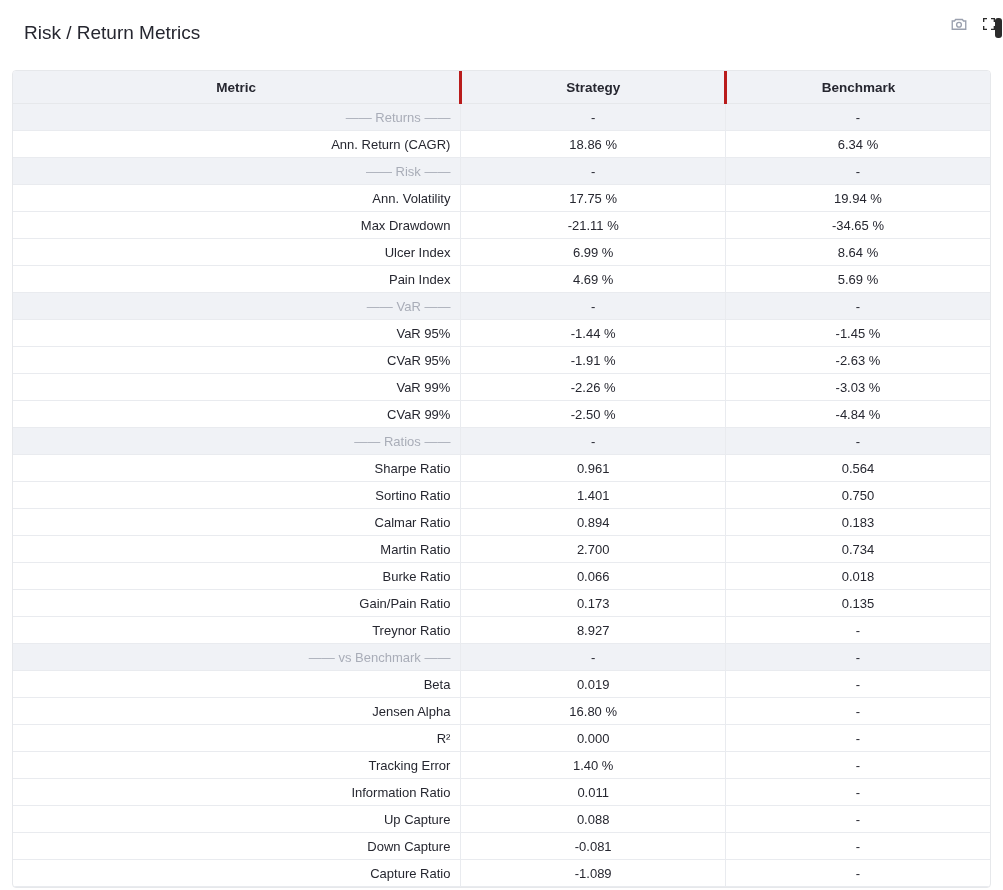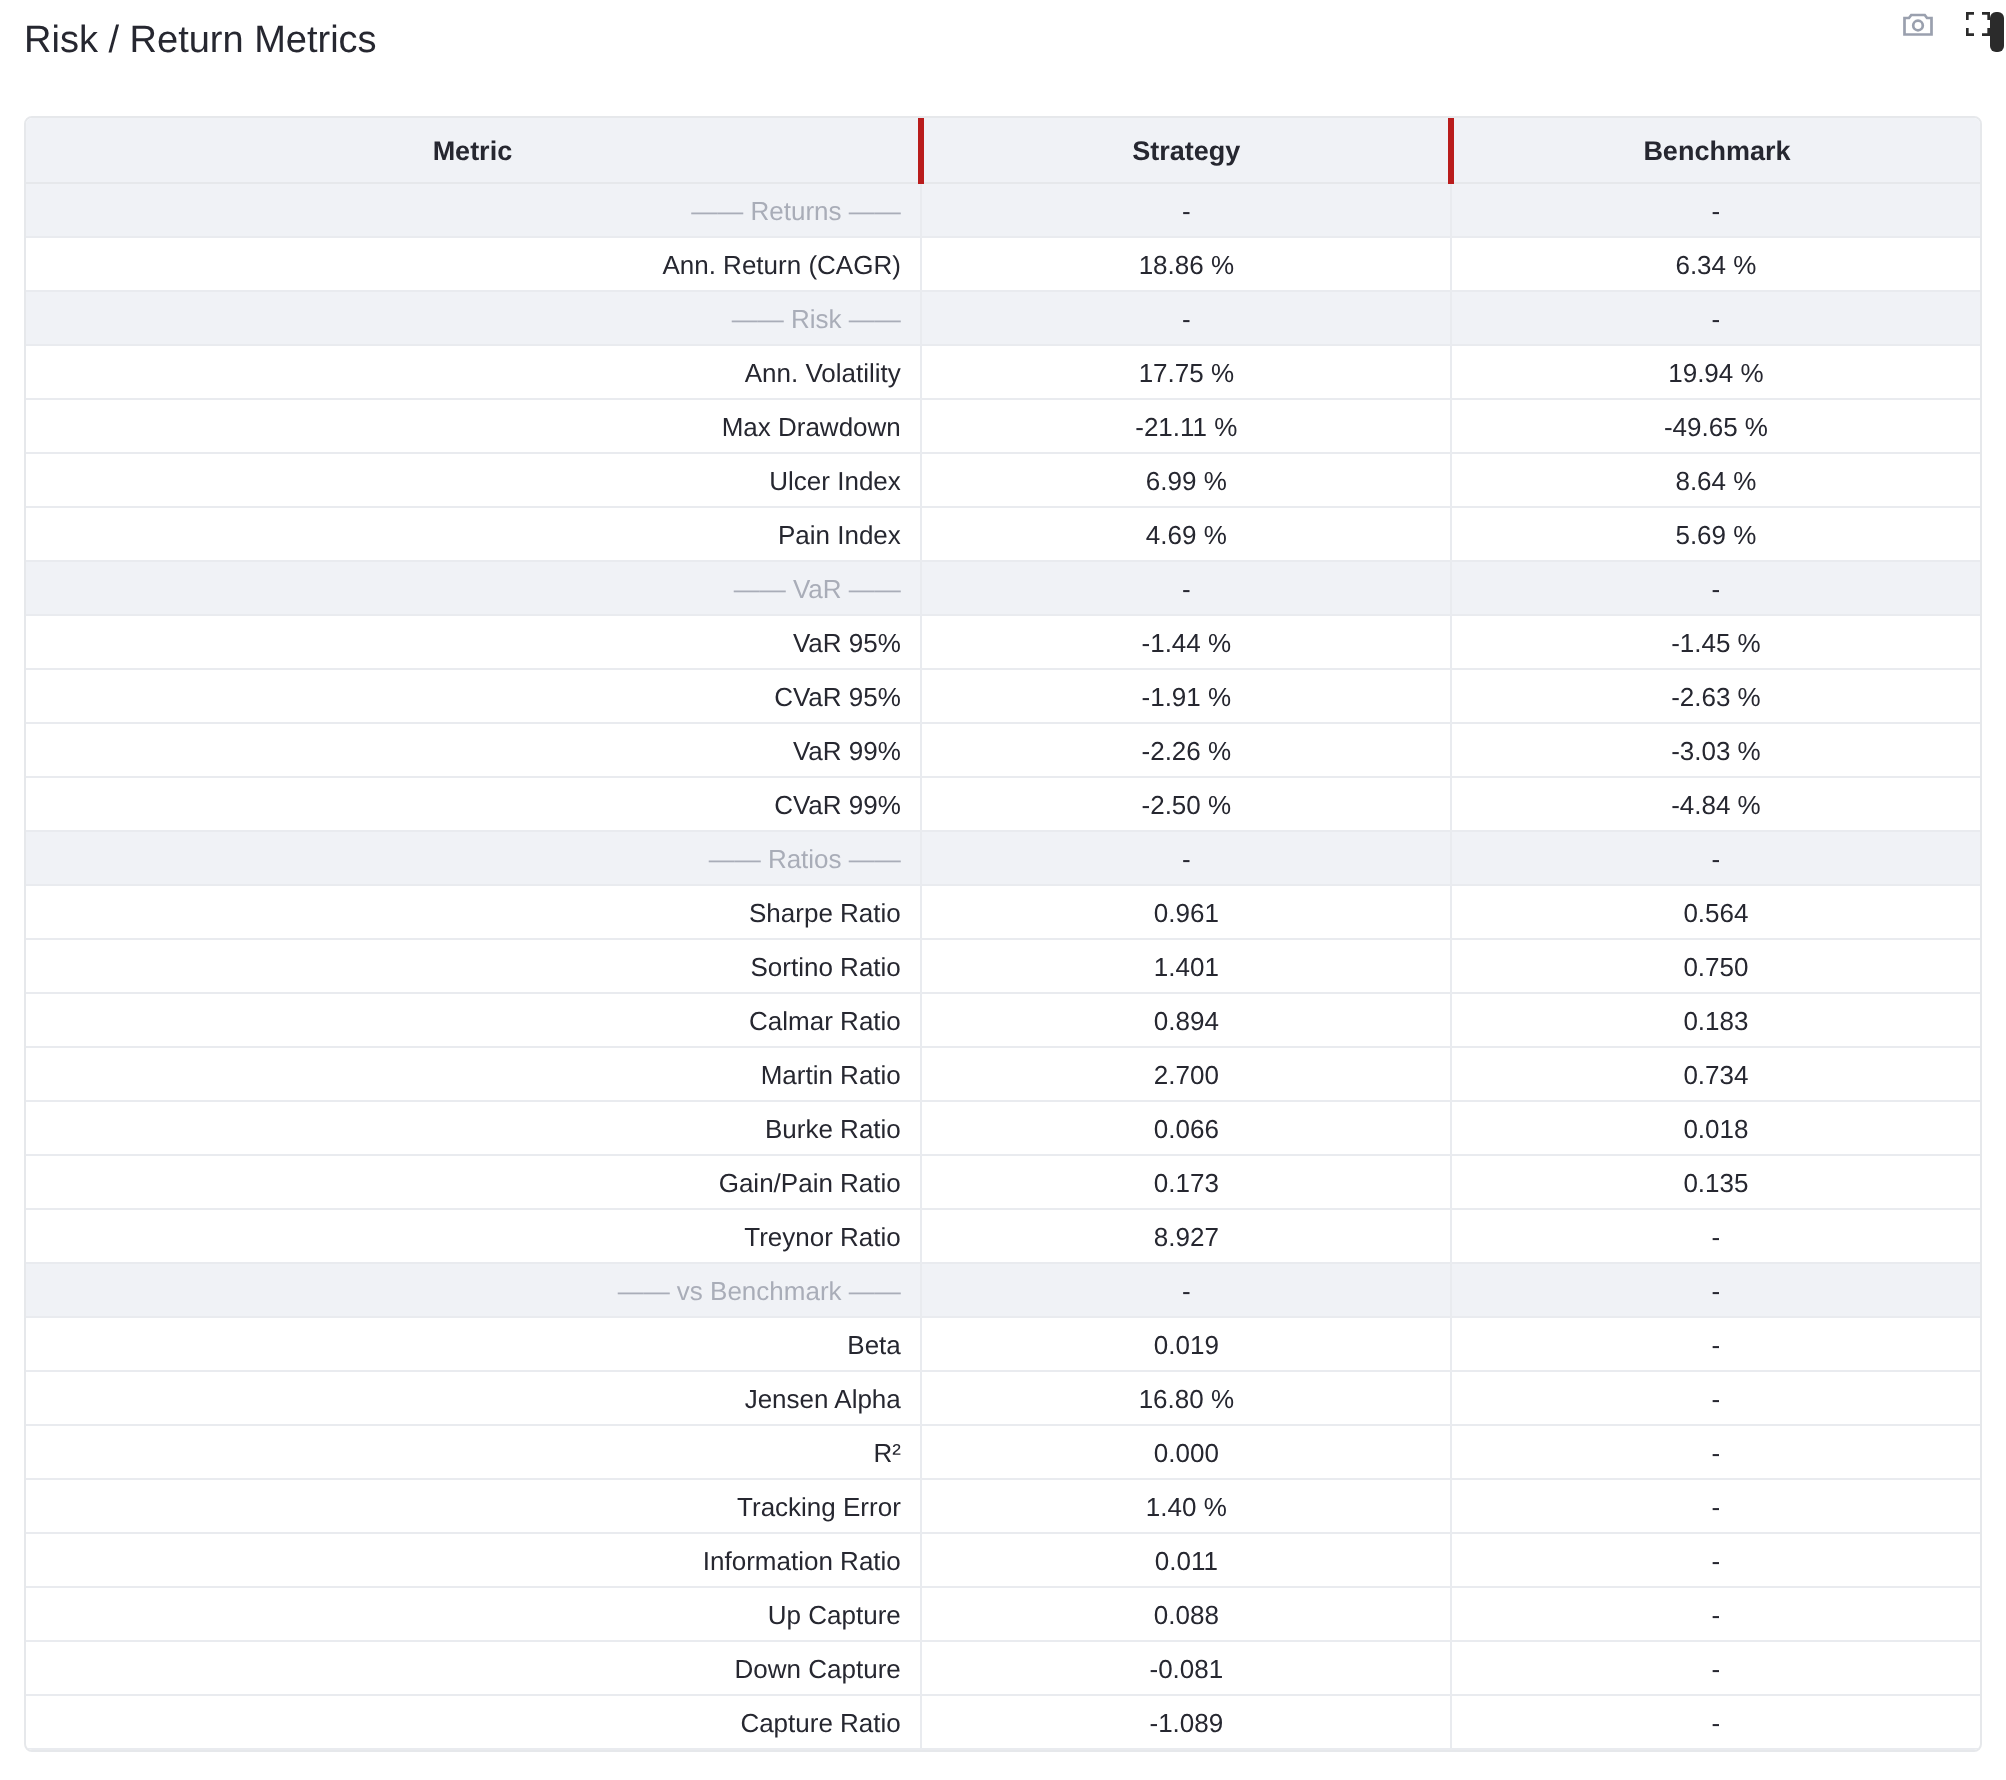"Risk / Return Metrics" .page-title { margin: 0 -> 12px }
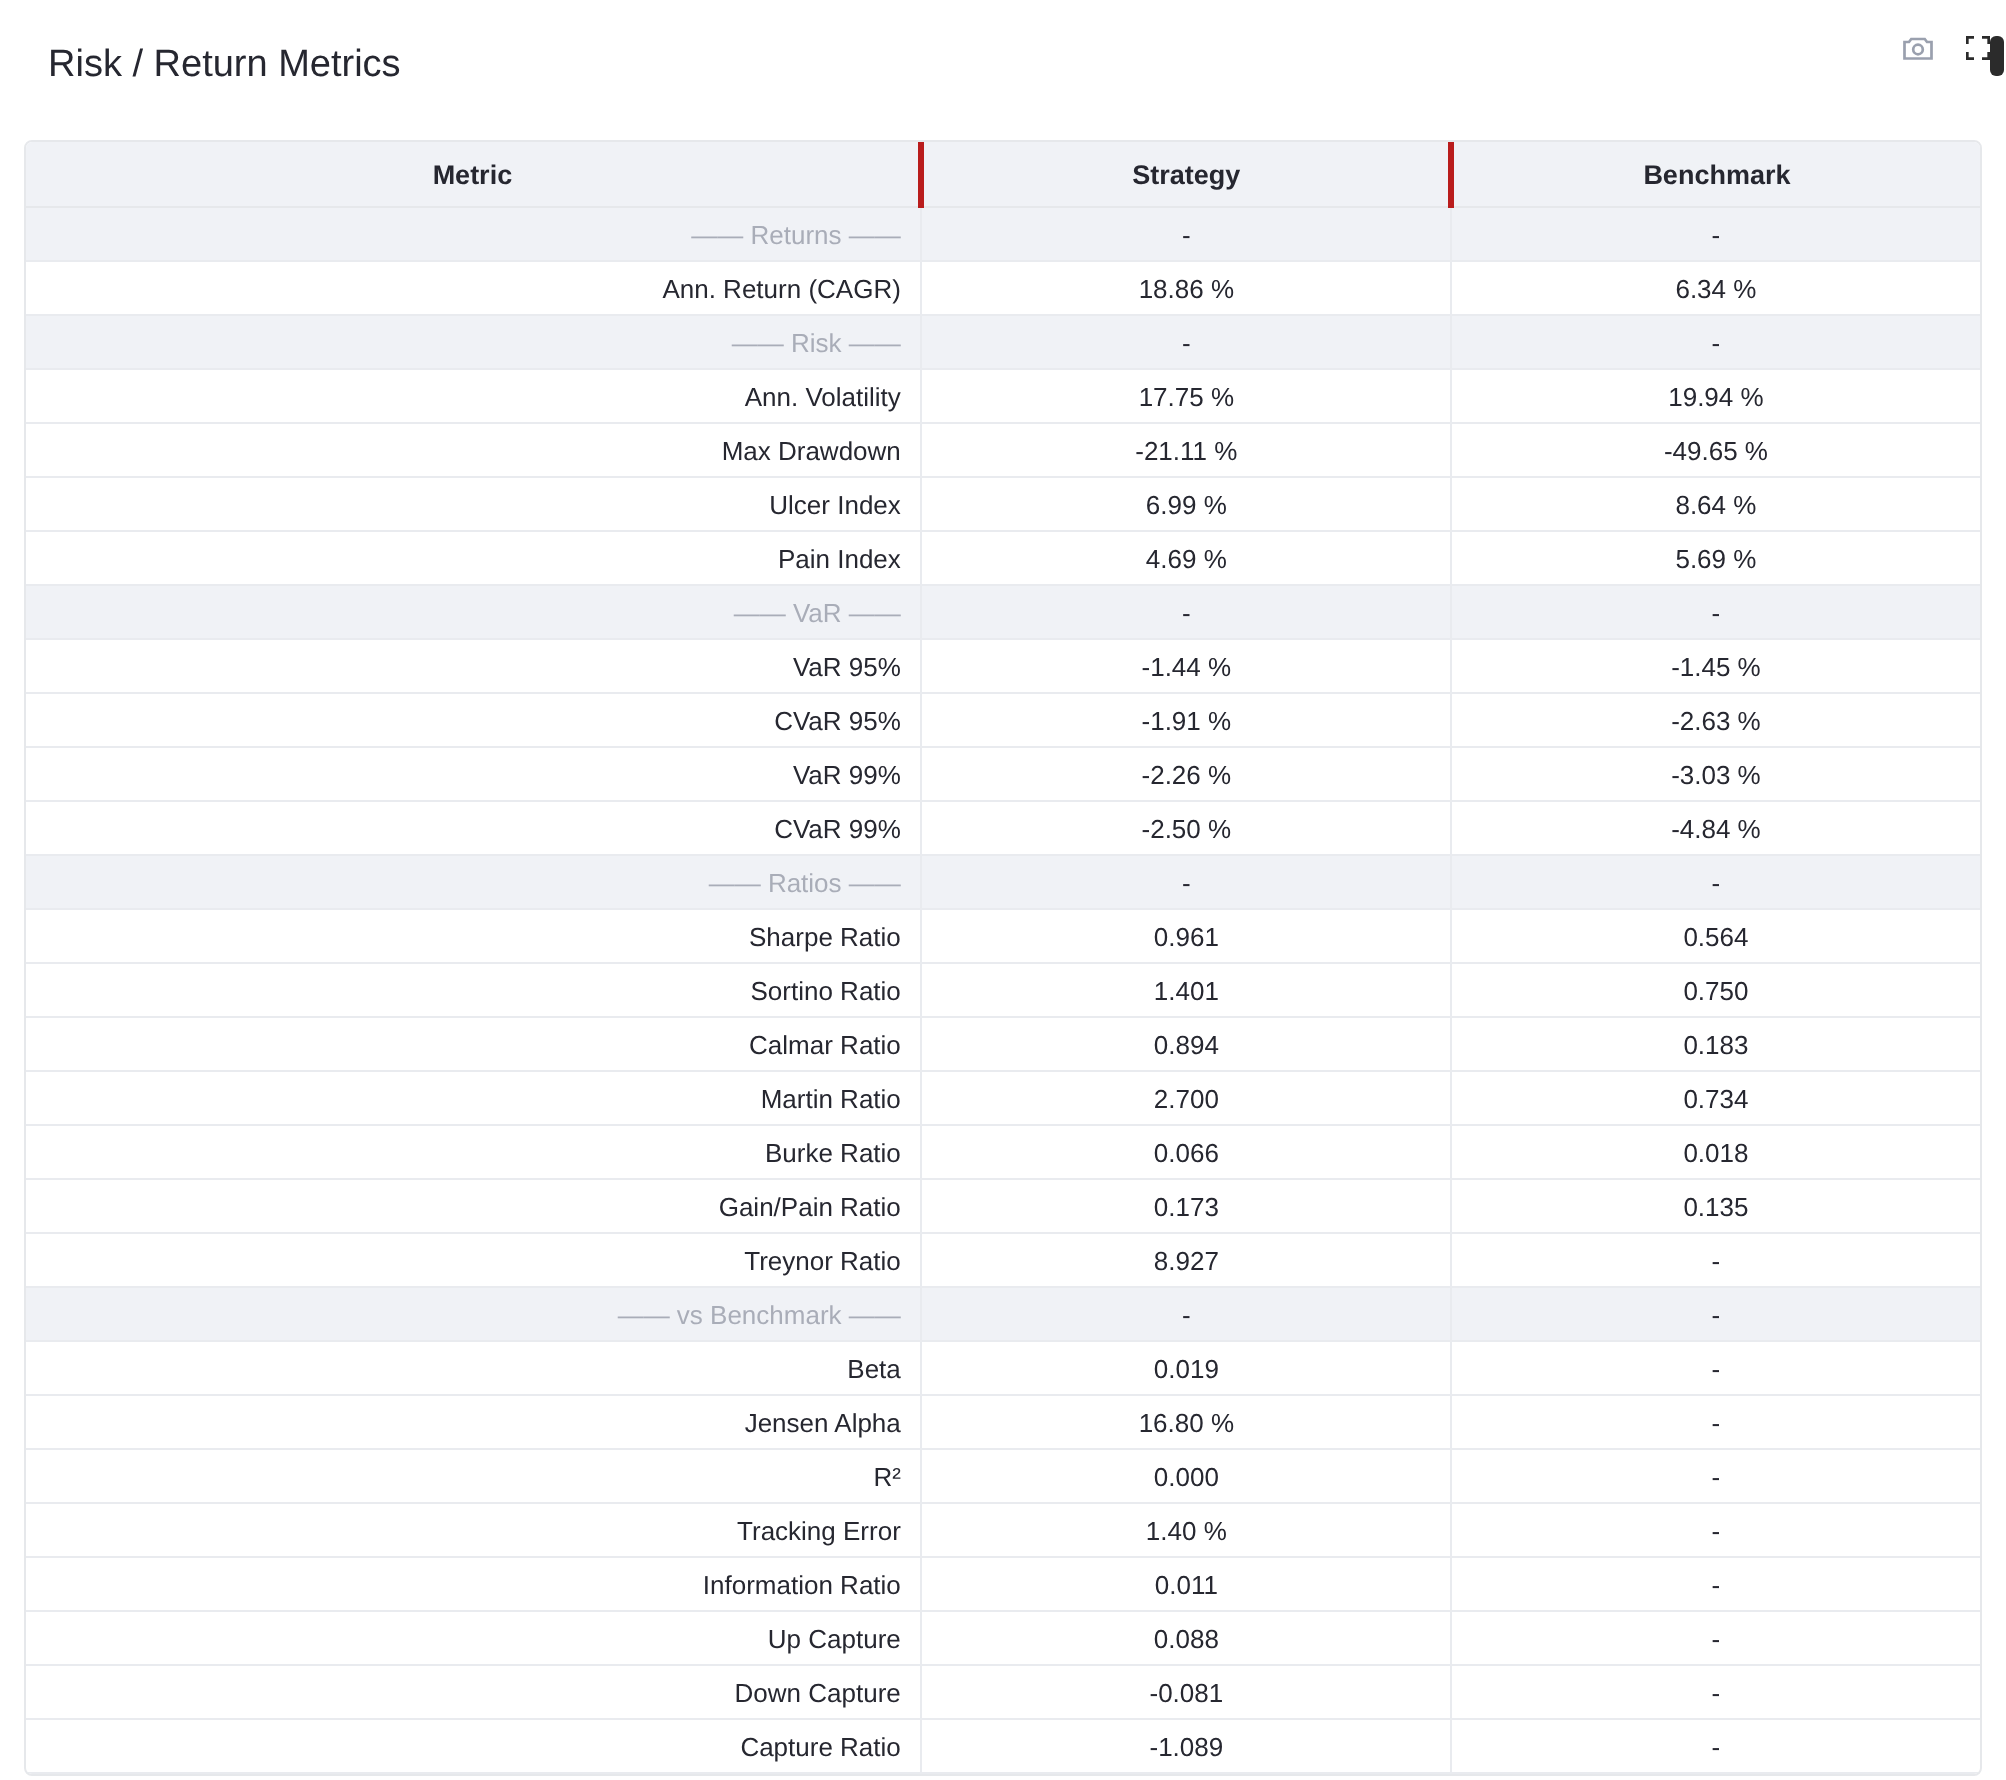"-49.65 %" td.val { text: -49.65 -> -34.65 }
